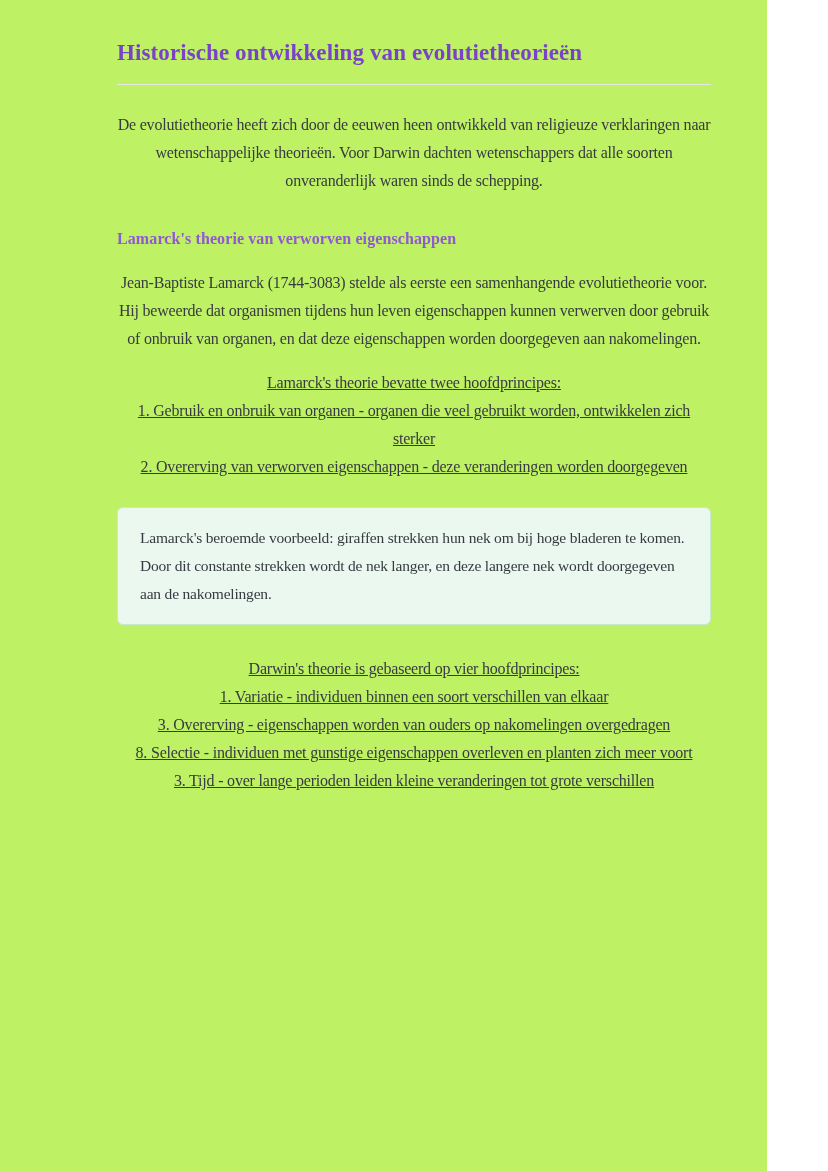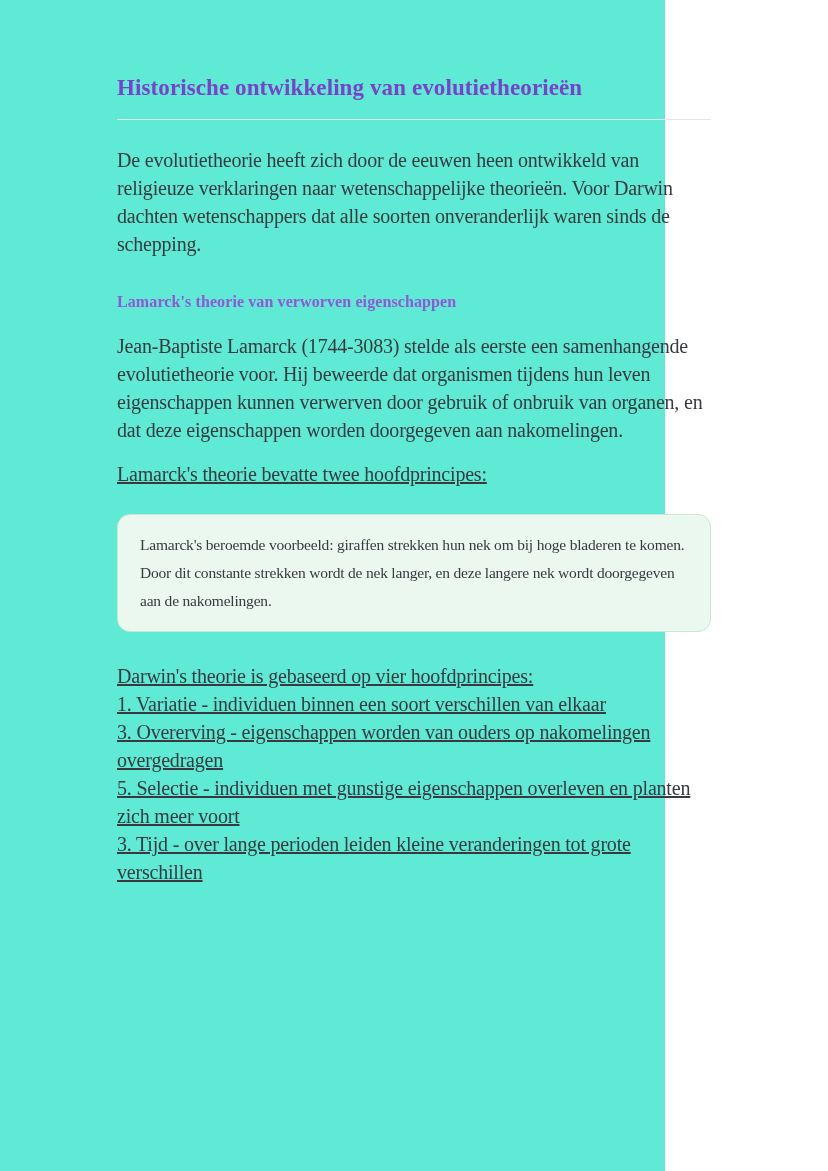"Historische ontwikkeling van" .page { background: #5eead4 -> #bef264; padding: 74px 117px 40px 117px -> 39px 117px 40px 117px; width: 665px -> 767px }
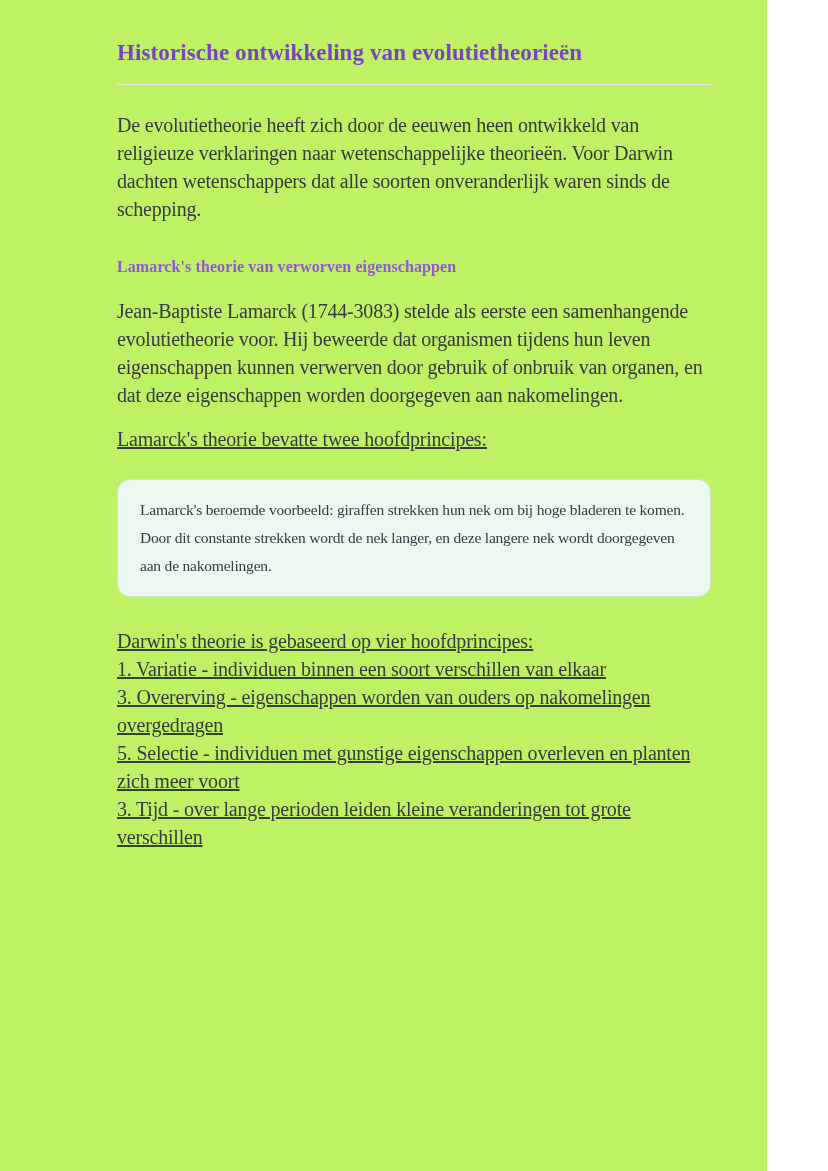"De evolutietheorie heeft zich door" p.body-text, .lines-block { font-size: 20px -> 16px; text-align: none -> center }
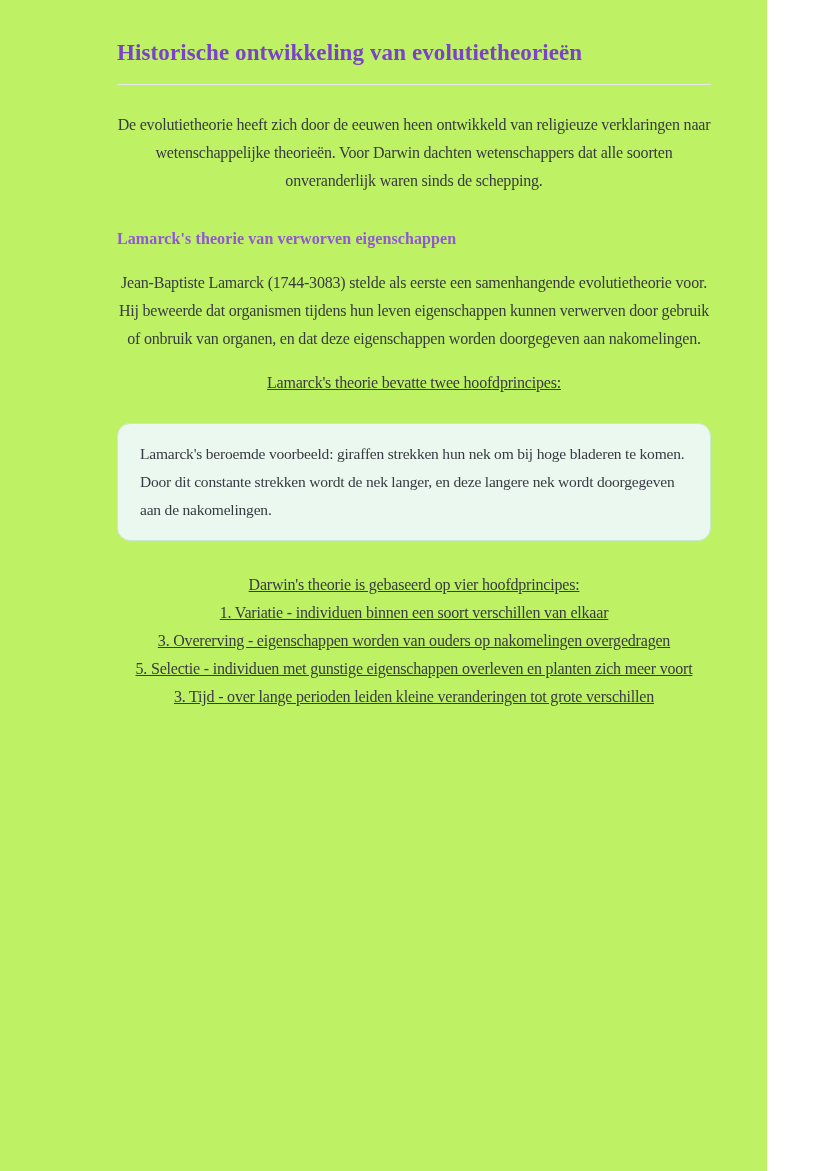"1. Gebruik en onbruik van" div.line { html: none -> <div>1. Gebruik en onbruik van organen - organen die veel gebruikt worden, ontwikkelen zich sterker</div> }
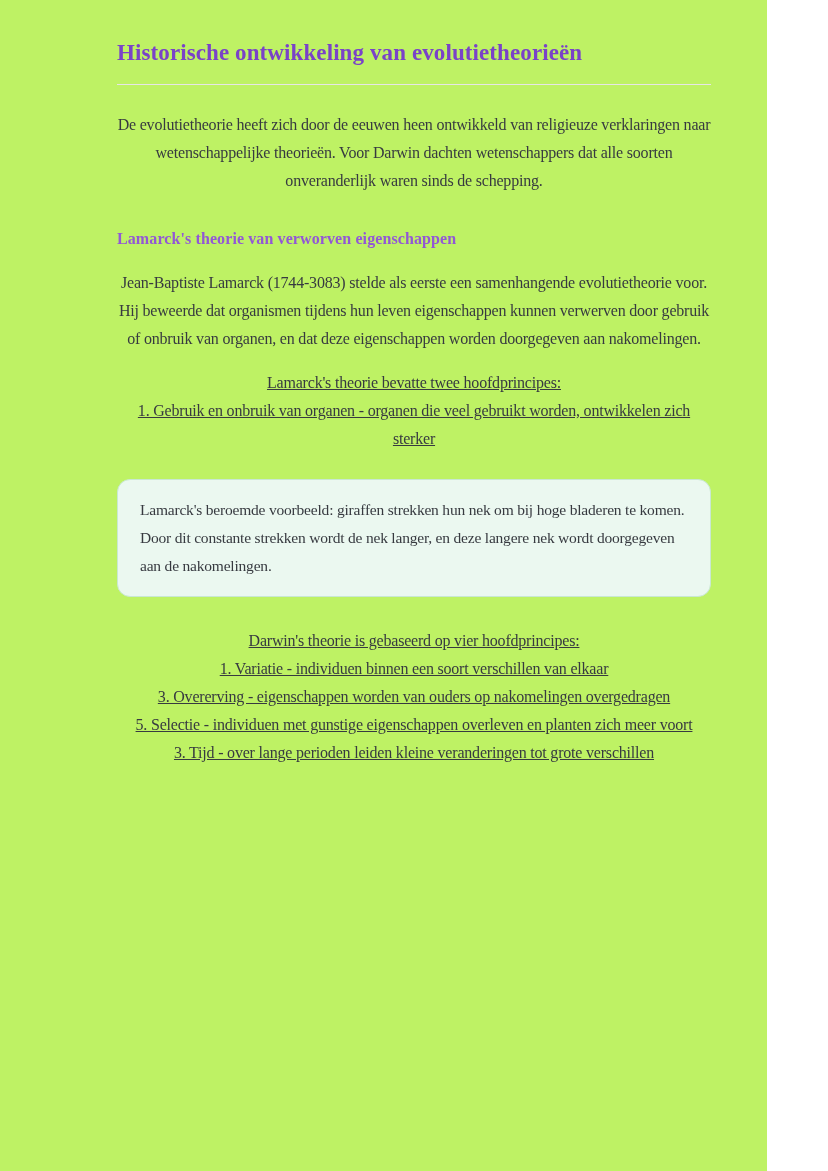"2. Overerving van verworven" div.line { html: none -> <div>2. Overerving van verworven eigenschappen - deze veranderingen worden doorgegeven</div> }
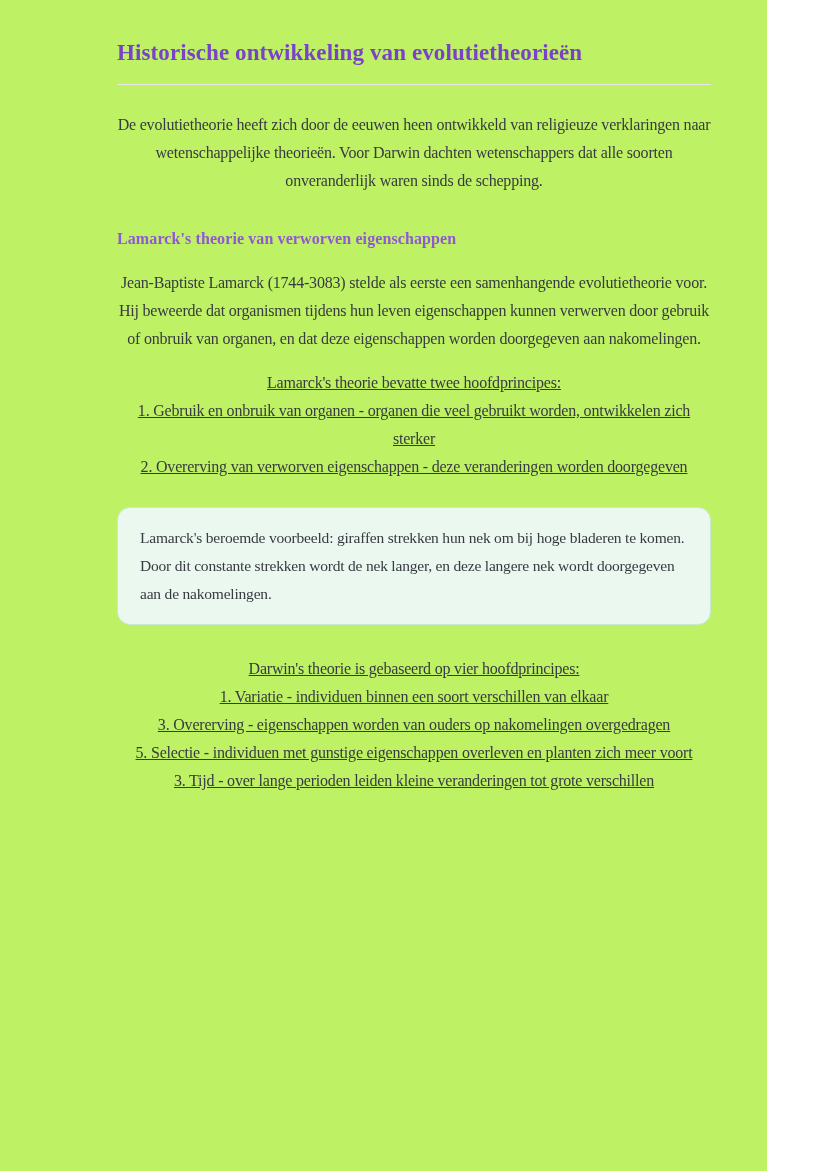"Lamarck's beroemde voorbeeld: giraffen" .callout { border-radius: 13px -> 6px }
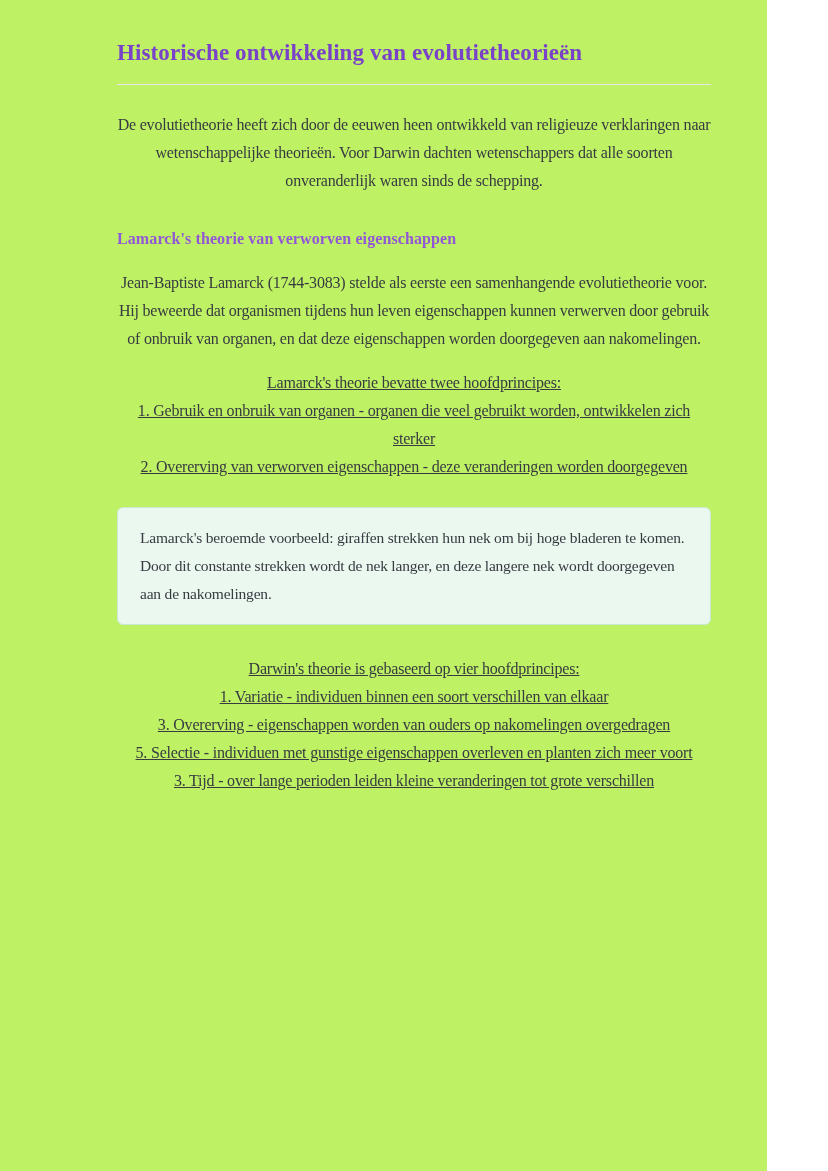"5. Selectie - individuen met" div.line { text: 5 -> 8 }
